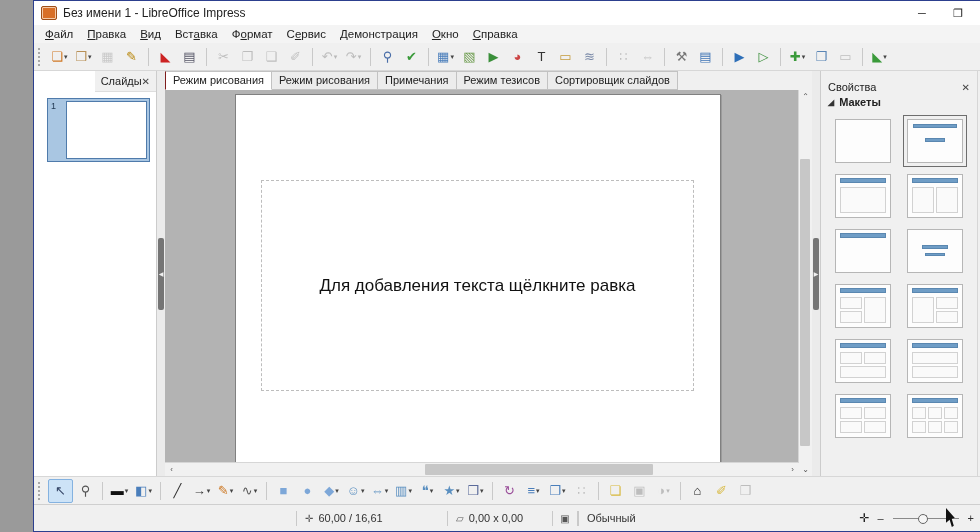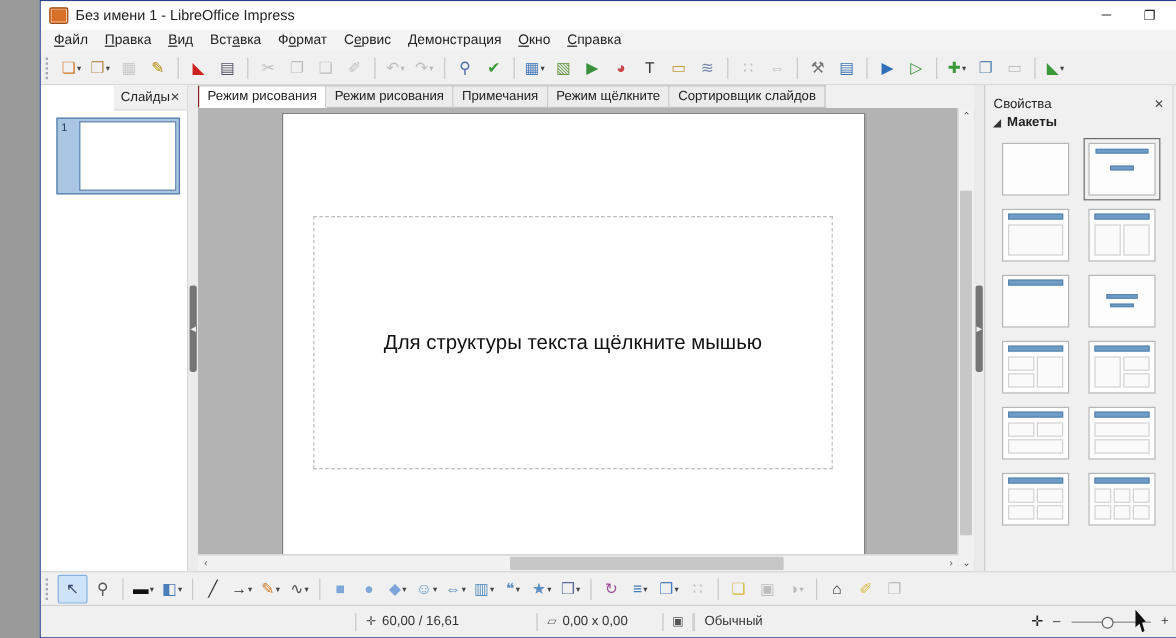"Режим щёлкните" div.tab { text: щёлкните -> тезисов }
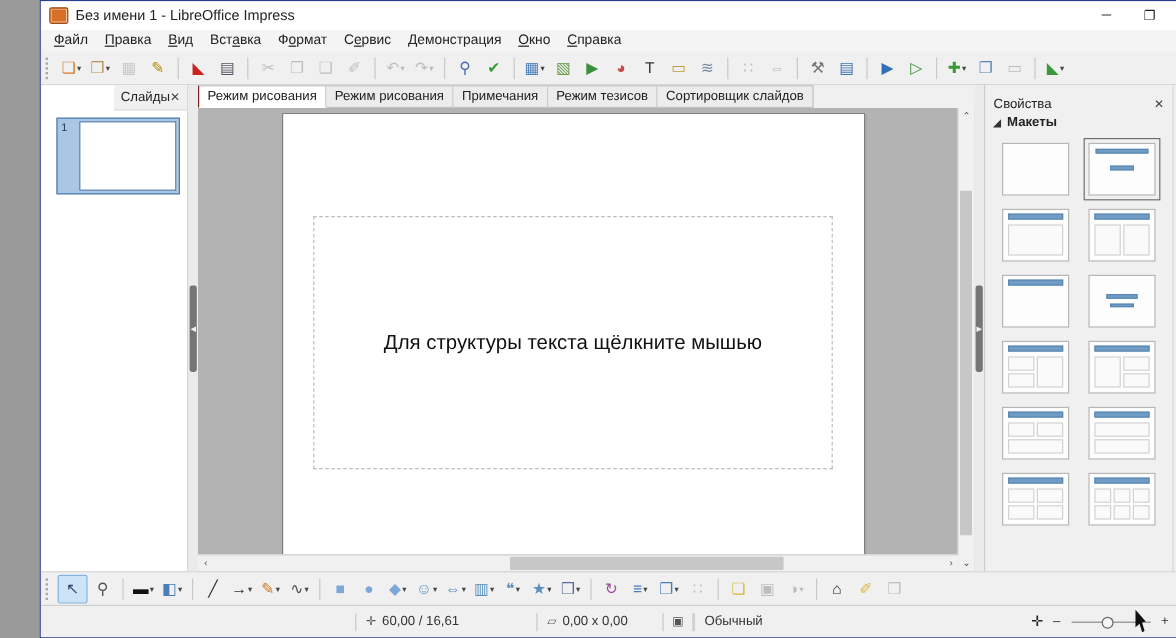"Для структуры текста щёлкните мышью" span { text: структуры текста щёлкните мышью -> добавления текста щёлкните равка }
